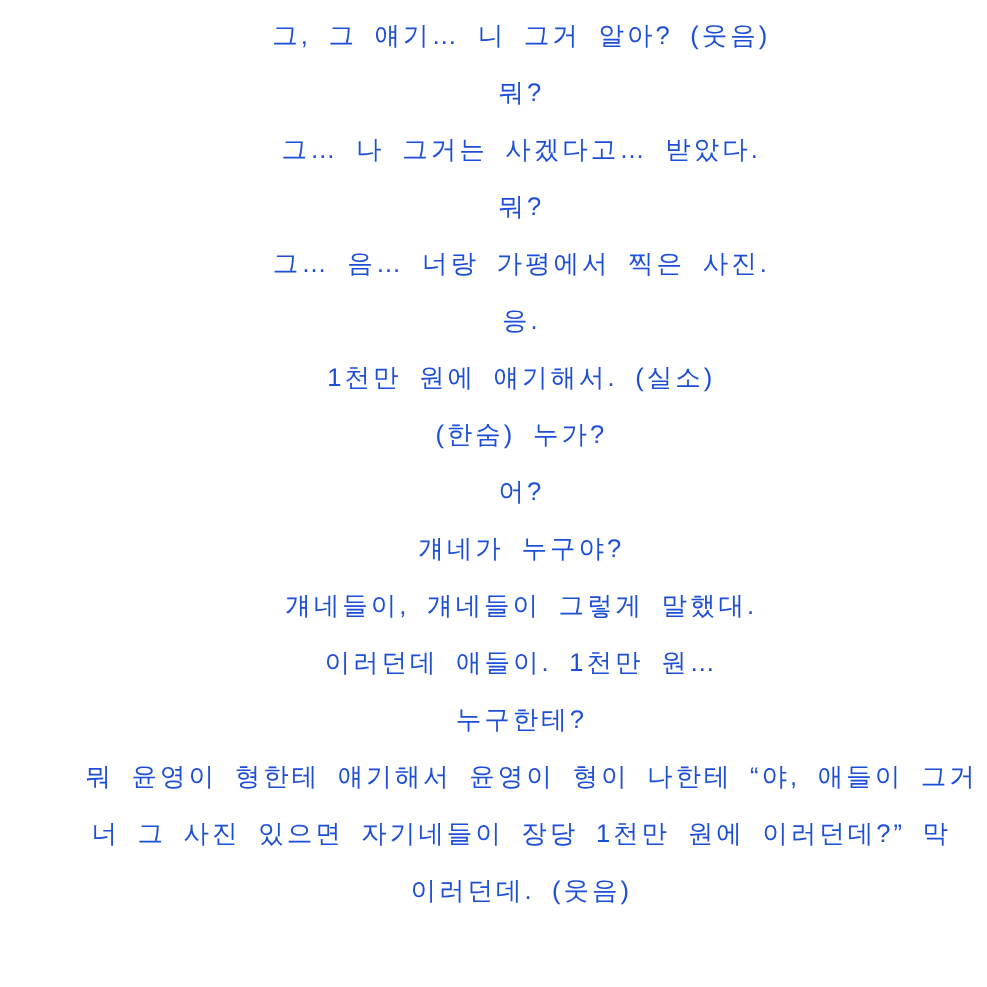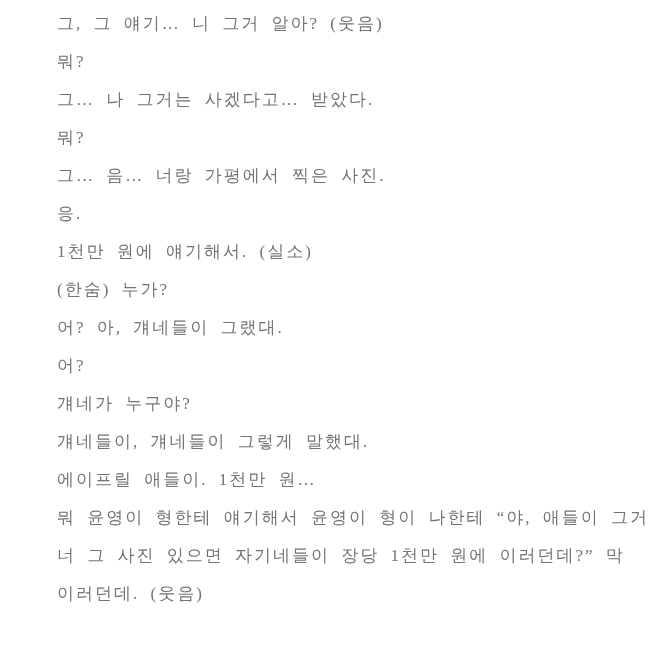"그, 그 얘기… 니 그거" .dialogue-line { color: #737373 -> #1d4ed8; font-family: Liberation Serif, serif -> Liberation Sans, sans-serif; text-align: none -> center }
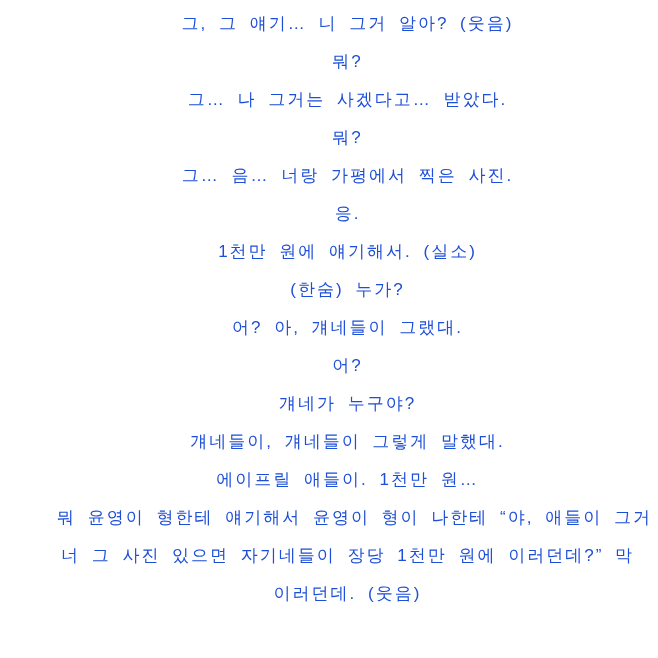"어? 아, 걔네들이 그랬대." p.dialogue-line { html: <p>어? 아, 걔네들이 그랬대.</p> -> none }
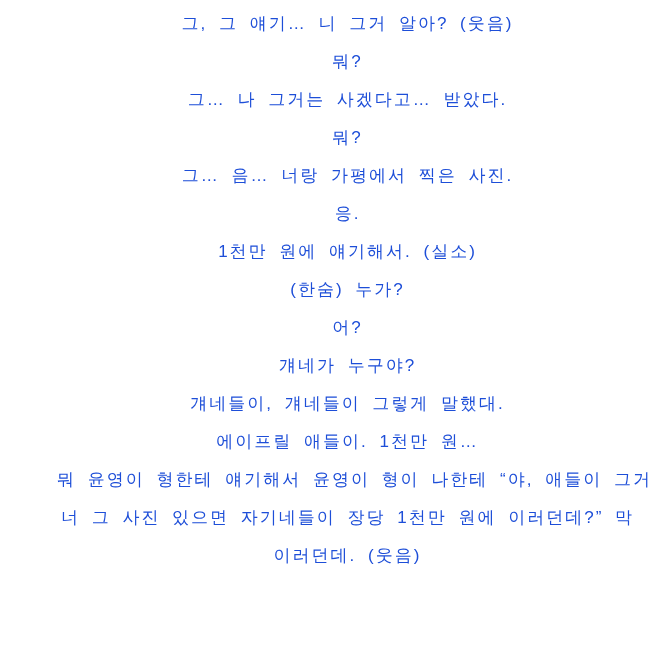"에이프릴 애들이. 1천만 원…" p.dialogue-line { text: 에이프릴 -> 이러던데 }
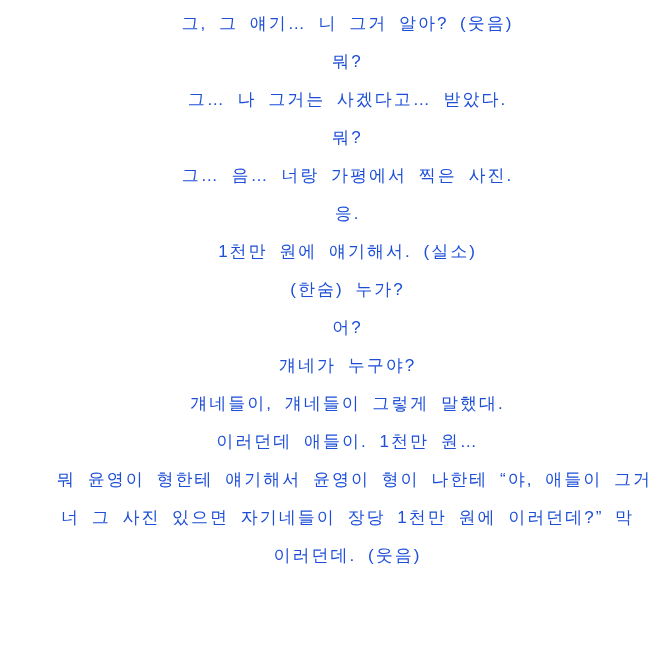"누구한테?" p.dialogue-line { html: none -> <p>누구한테?</p> }
